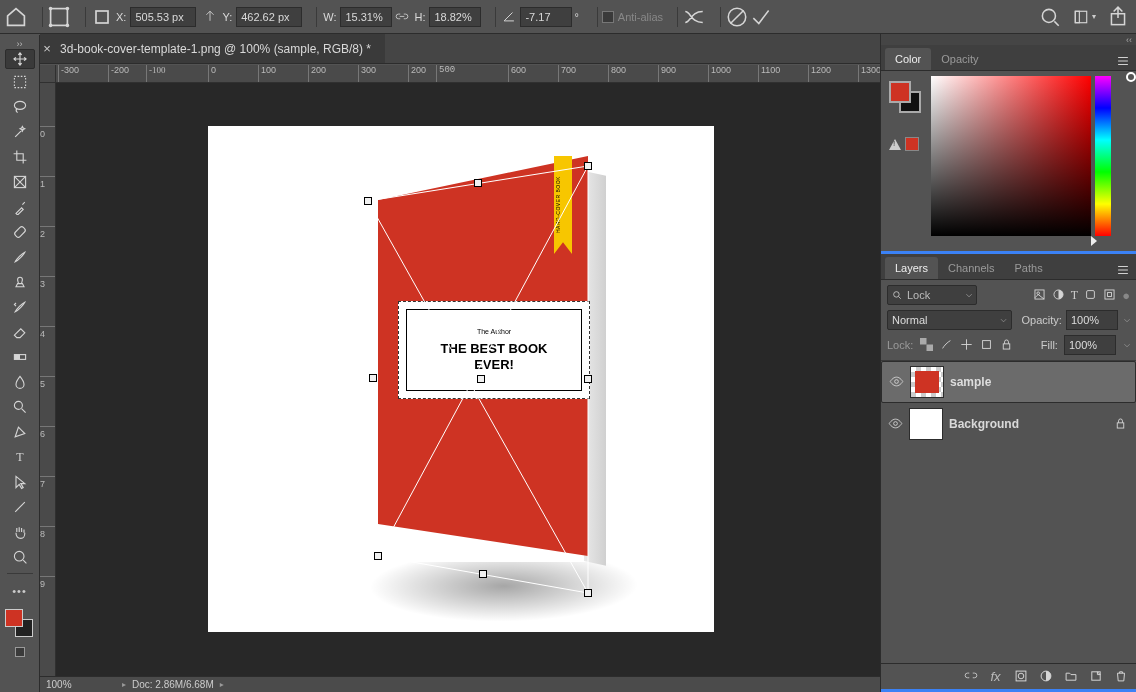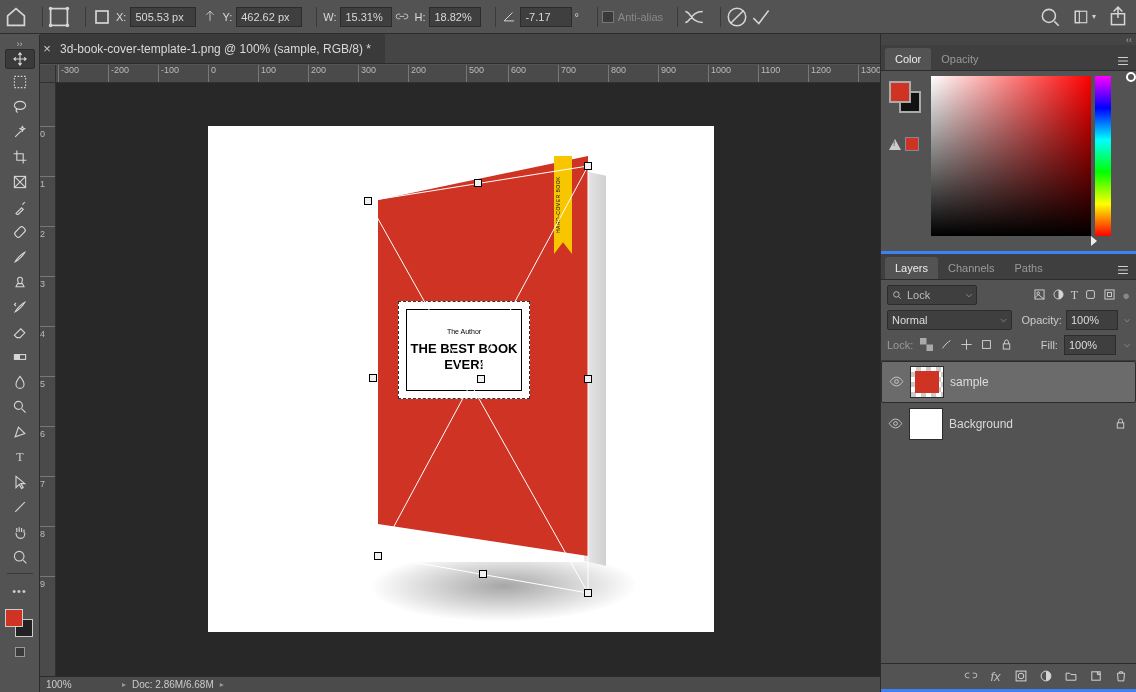"-100" div.tick { font-family: none -> Liberation Serif, serif; left: 102px -> 90px }
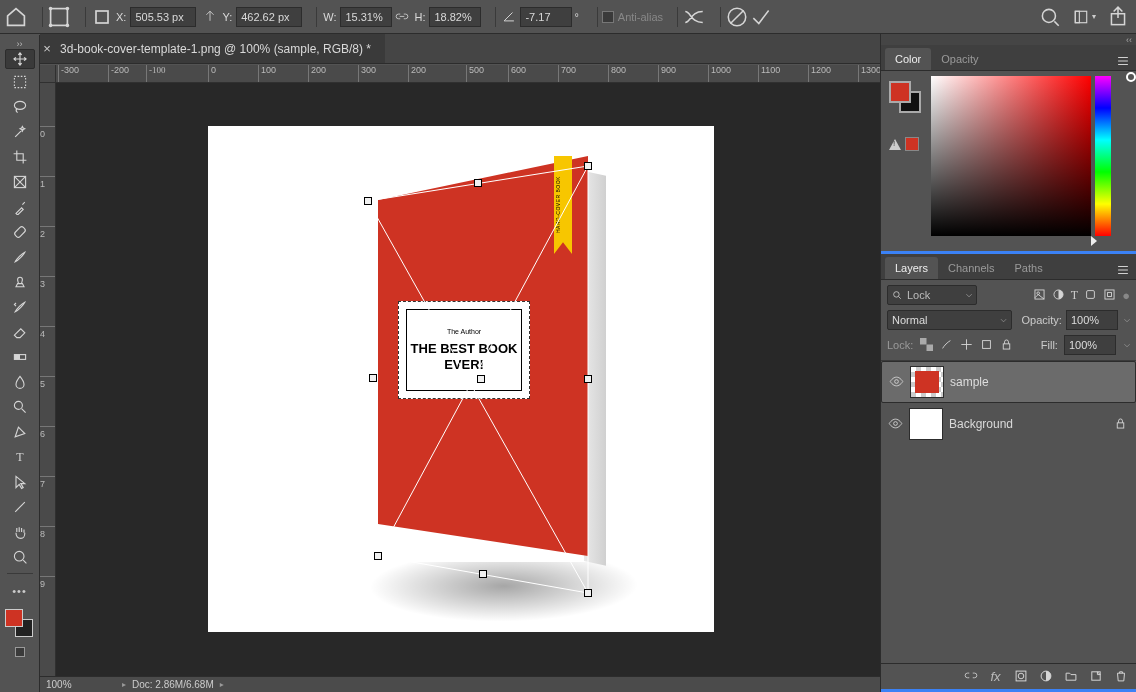"500" div.tick { font-family: none -> Liberation Mono, monospace; left: 410px -> 380px }
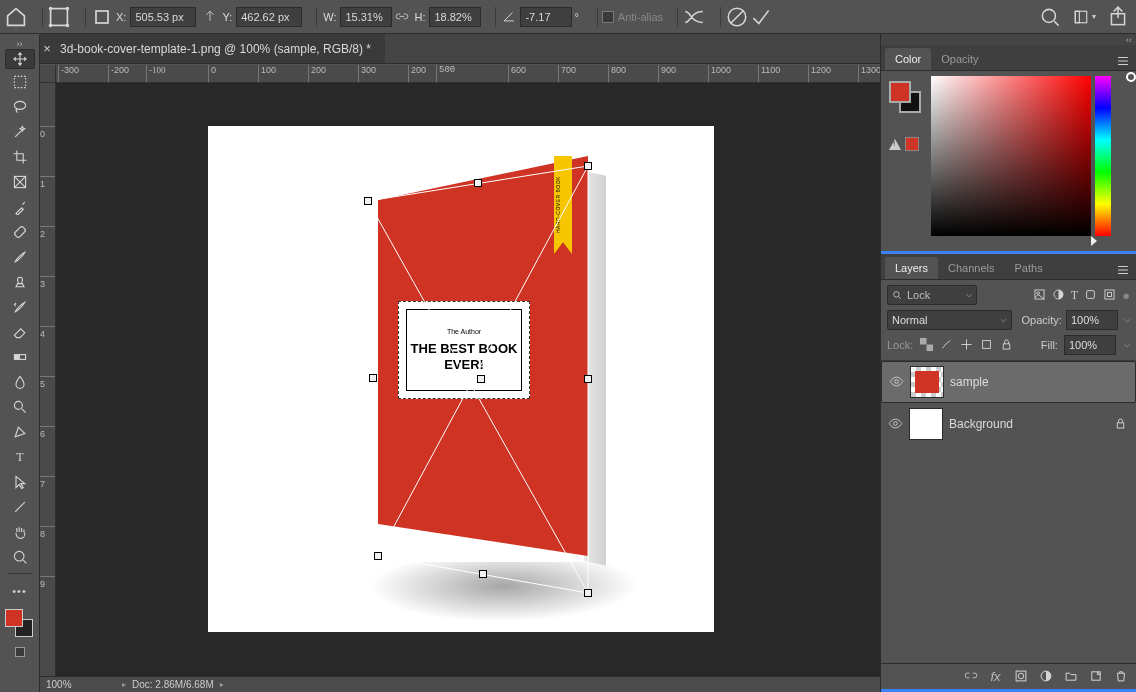"THE BEST BOOK" .label-plate { width: 132px -> 192px }
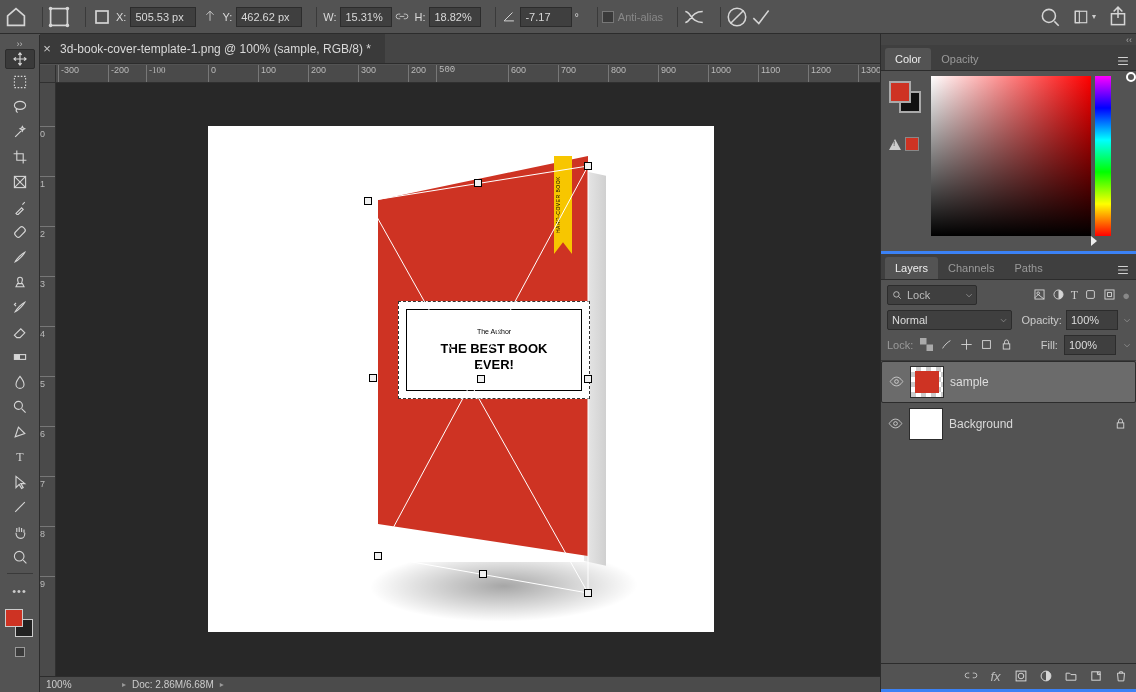"sample" .layer-name { font-weight: none -> bold }
